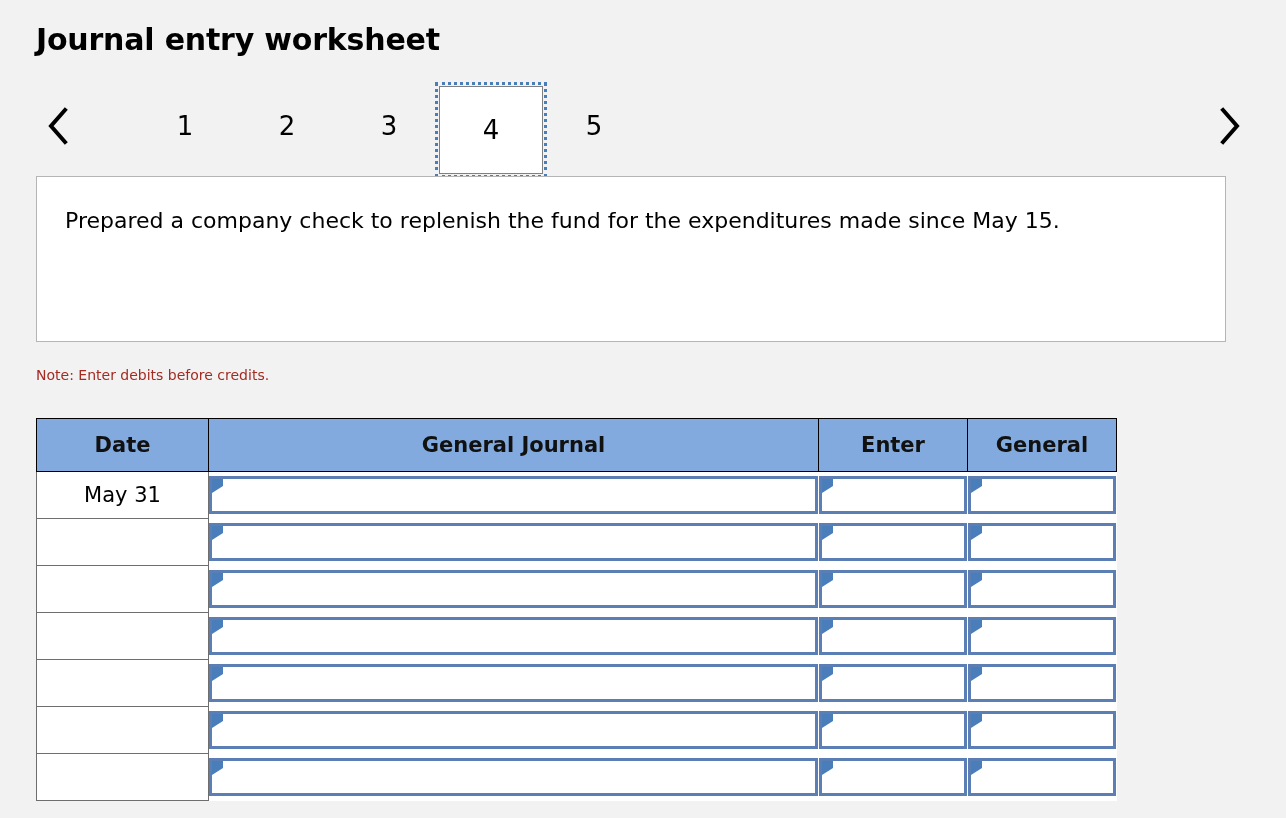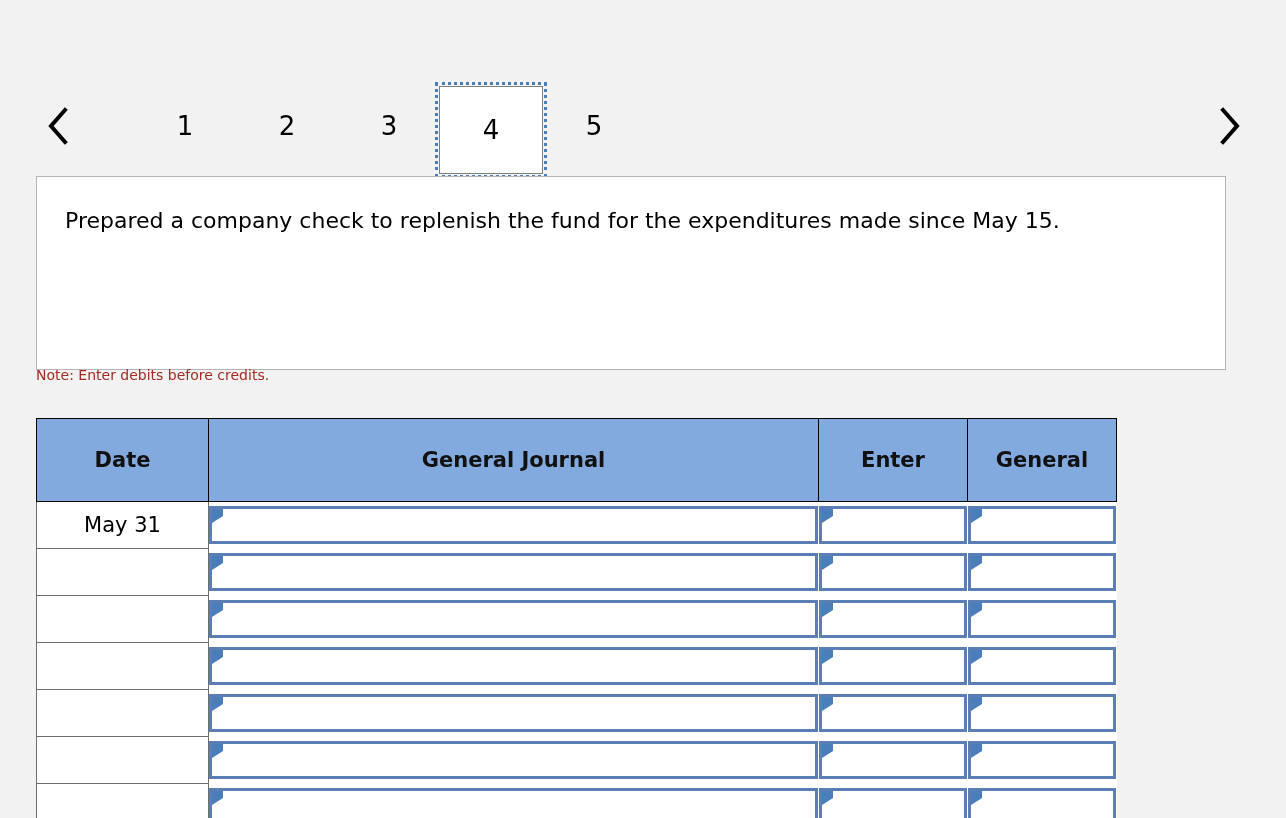"Journal entry worksheet" div.worksheet-title { html: none -> <div>Journal entry worksheet</div> }
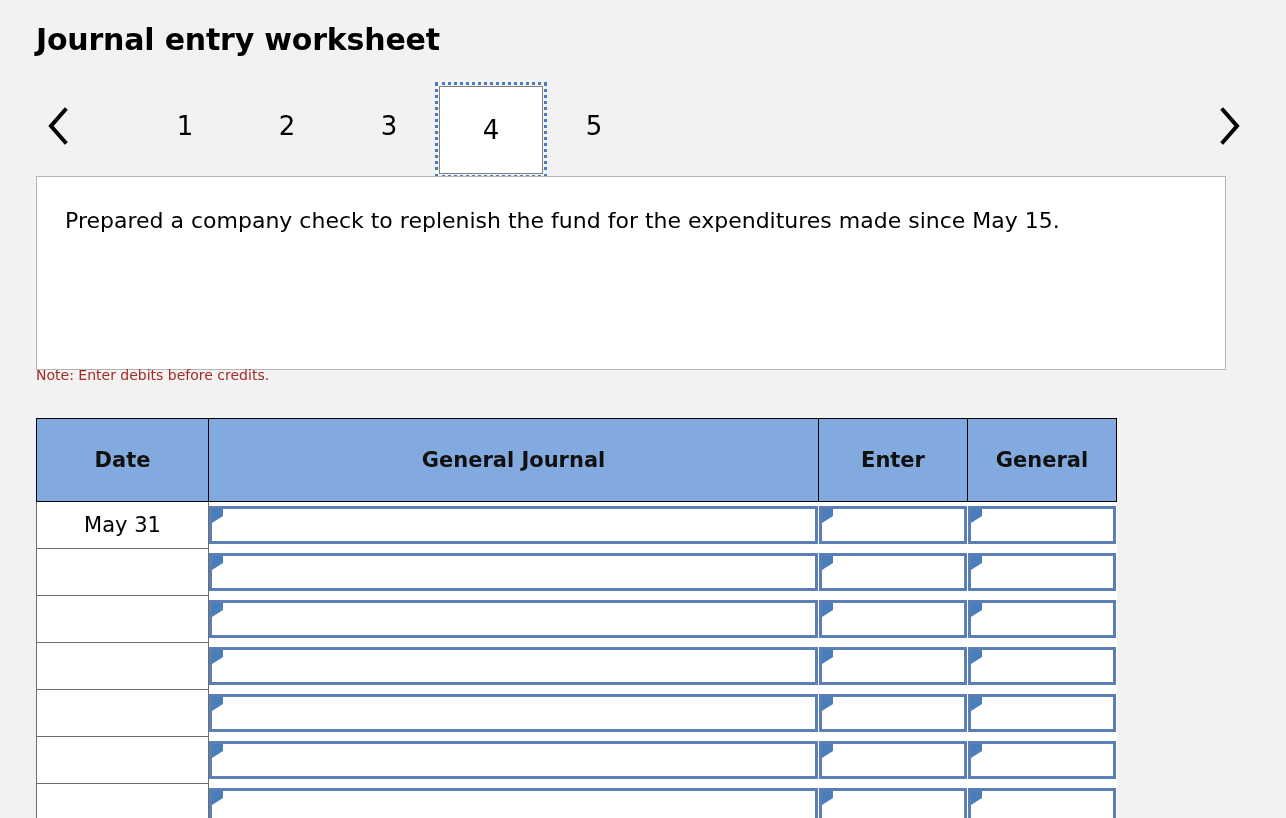"Prepared a company check to" .question-box { height: 194px -> 166px }
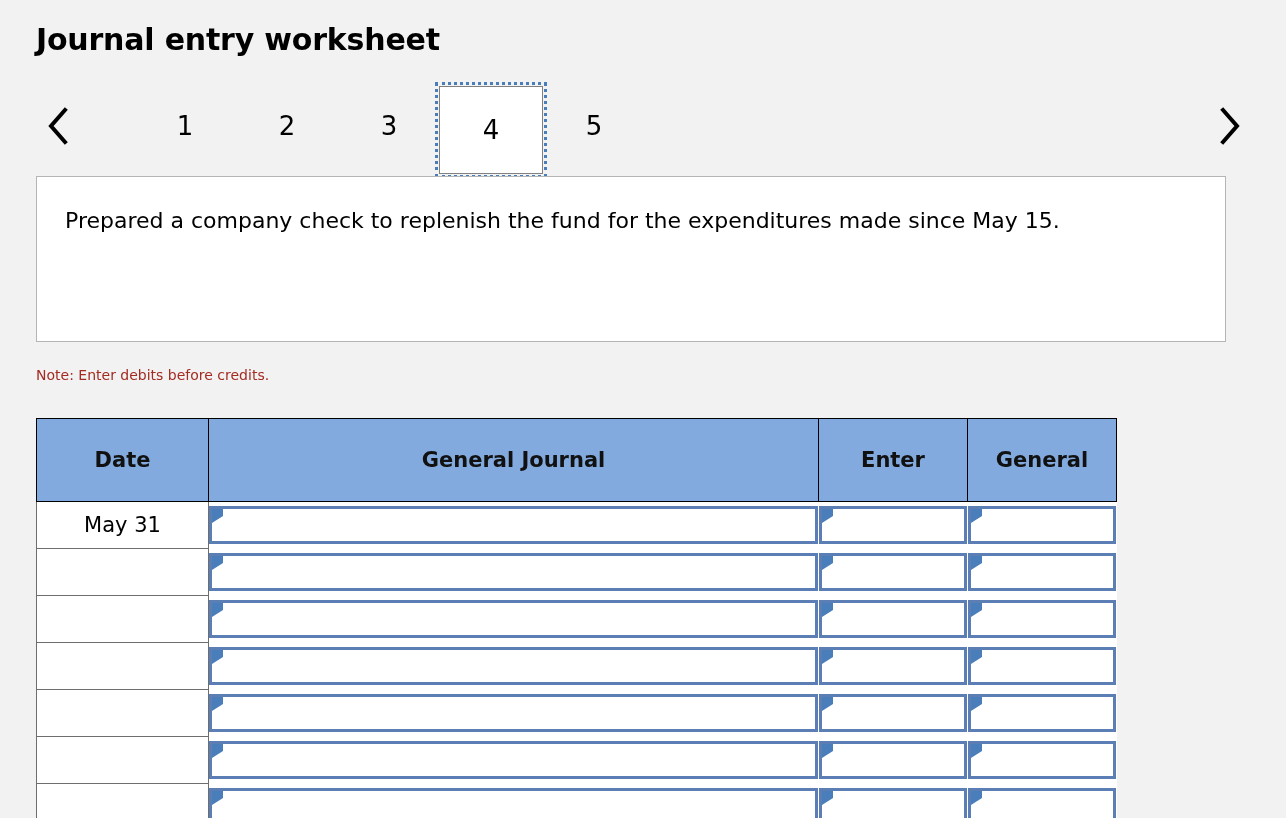"Date" .journal th { padding: 15px -> 0 }
